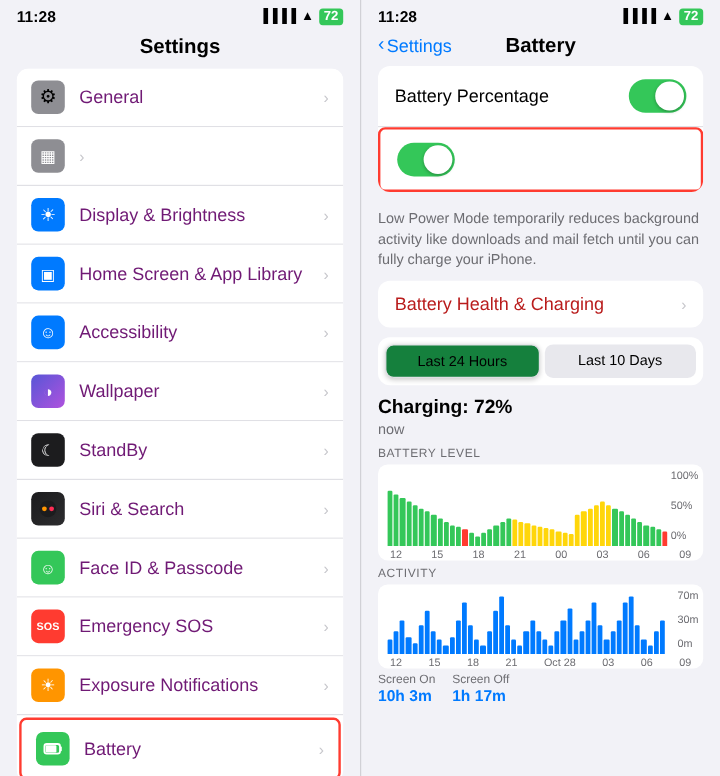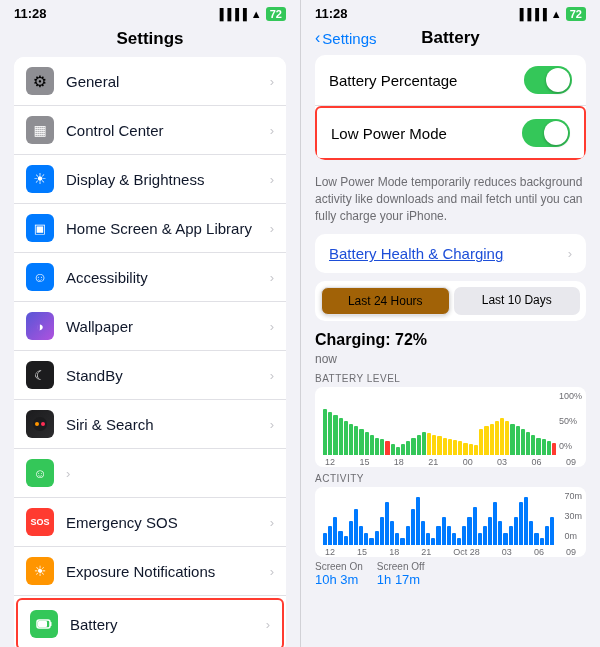"General" .item-label { color: #0f172a -> #701a75 }
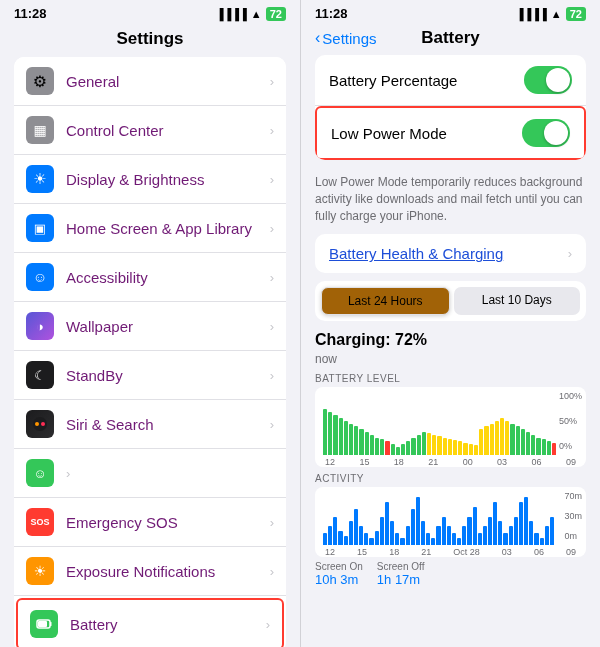"Control Center" span.item-label { html: <span>Control Center</span> -> none }
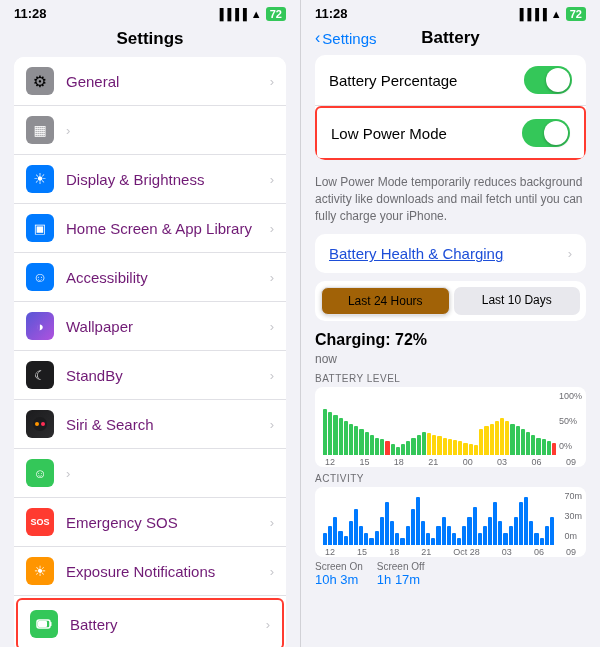"Low Power Mode" span.battery-row-label { html: <span>Low Power Mode</span> -> none }
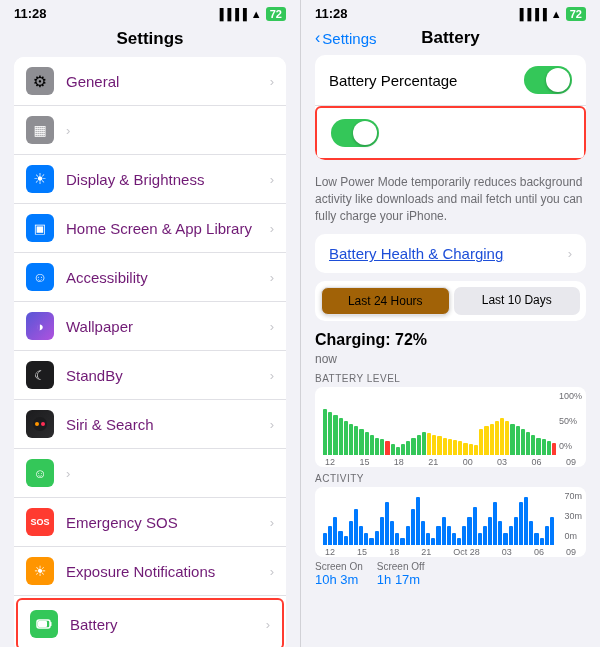"Battery Health & Charging" .battery-health-label { color: #1d4ed8 -> #b91c1c; text-decoration: underline -> none }
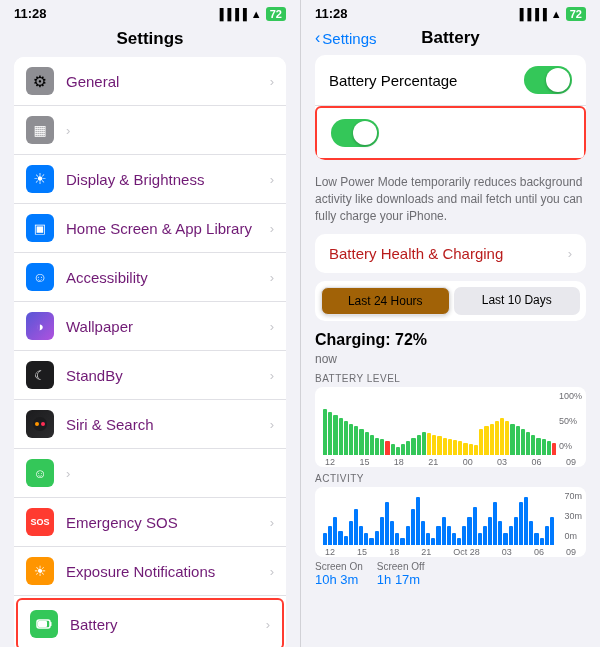"Last 24 Hours" .tab.active { background: #a16207 -> #15803d }
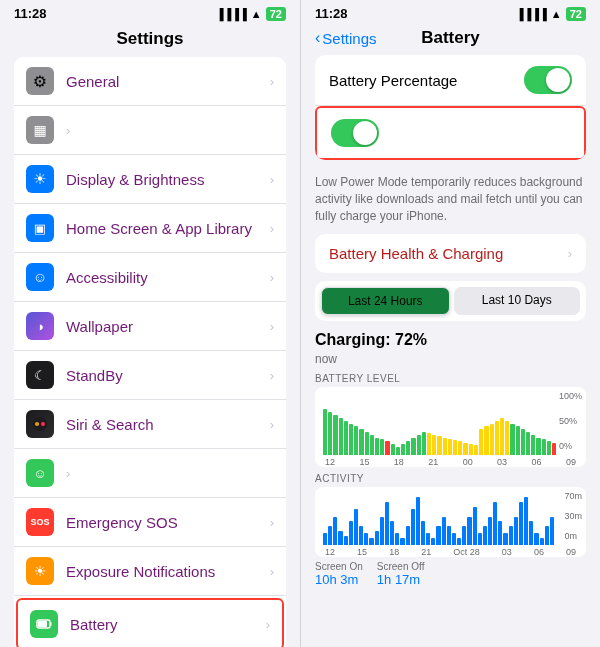"Face ID & Passcode" span.item-label { html: none -> <span>Face ID &amp; Passcode</span> }
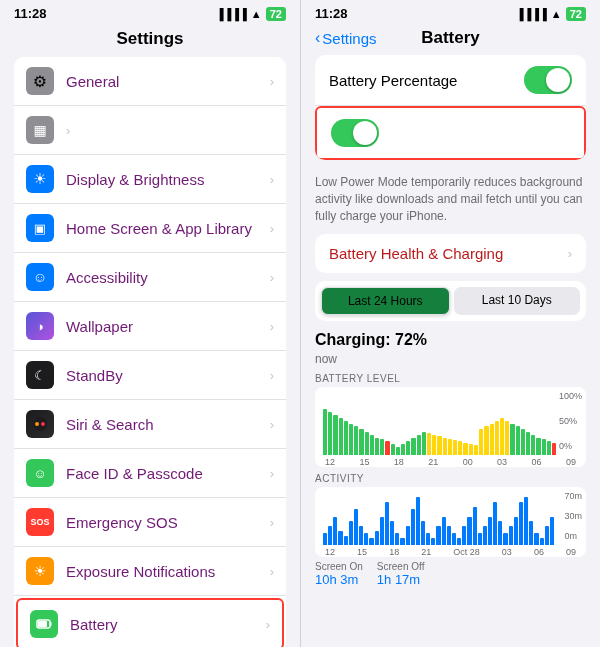"10h 3m" .screen-val { font-weight: 400 -> 700 }
